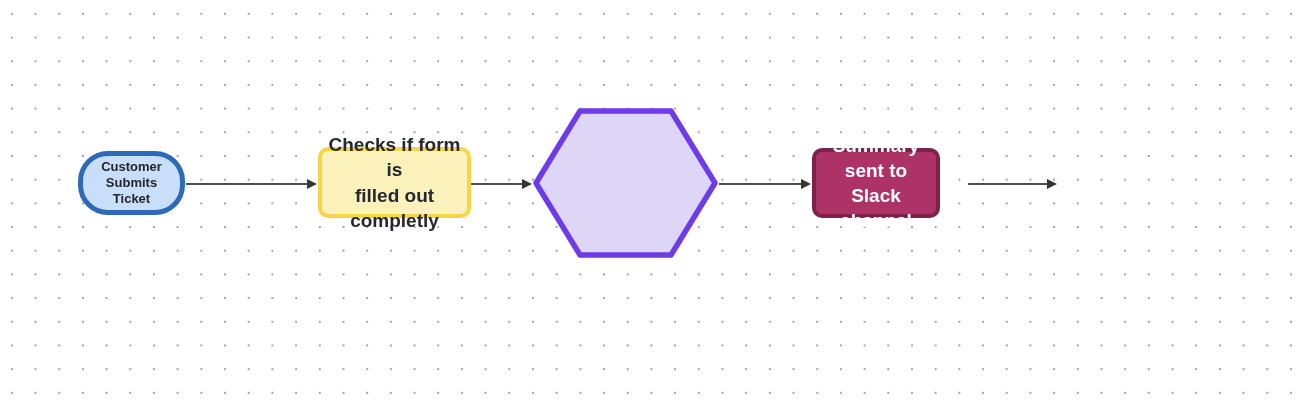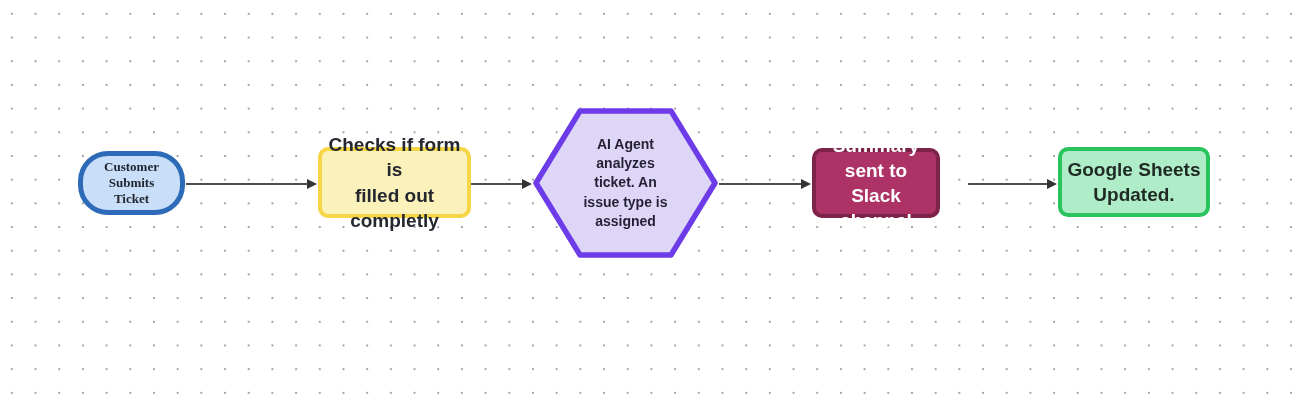"AI Agent" span.hex-label { html: <span>AI Agent analyzes ticket. An issue type is assigned</span> -> none }
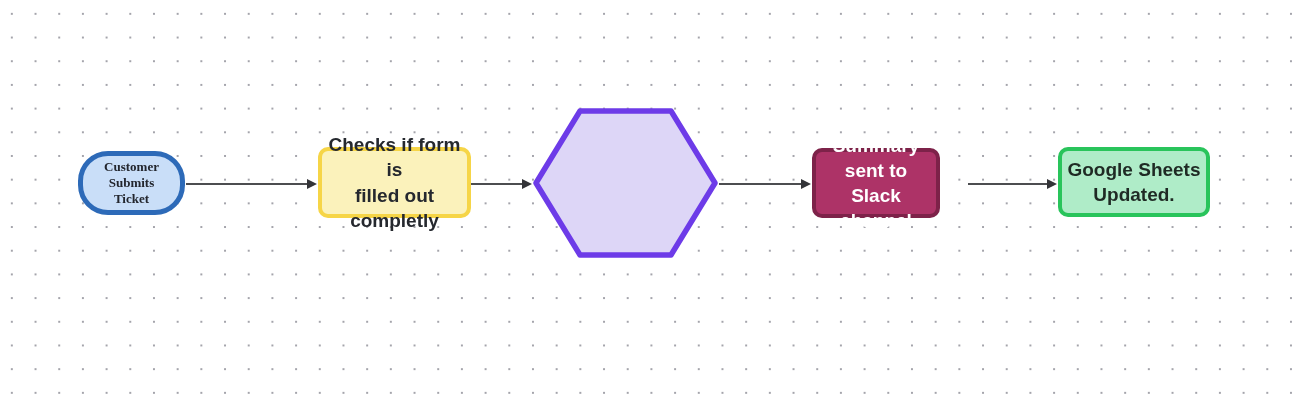"Customer" .stadium { font-family: Liberation Serif, serif -> none }
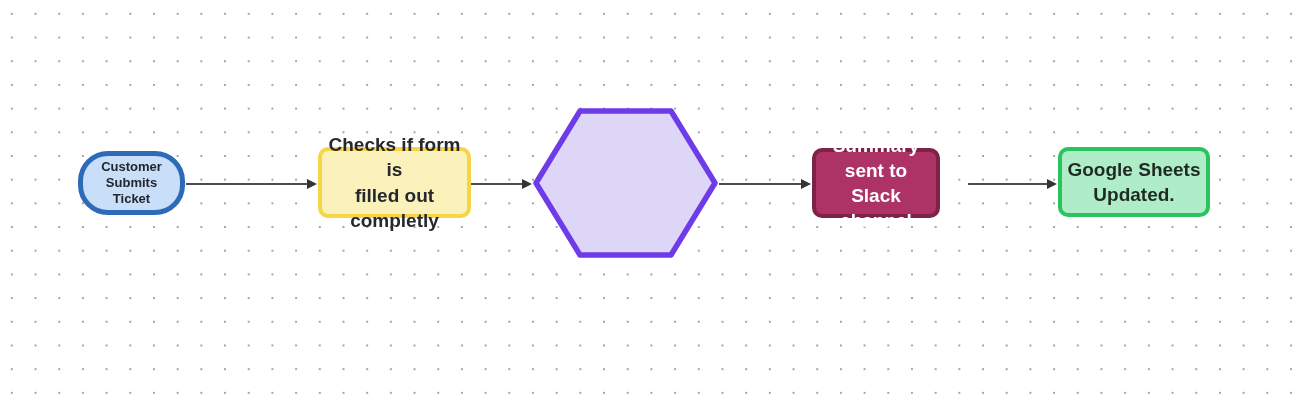"Google Sheets" div.node { html: <div> <span>Google Sheets Updated.</span> </div> -> none }
